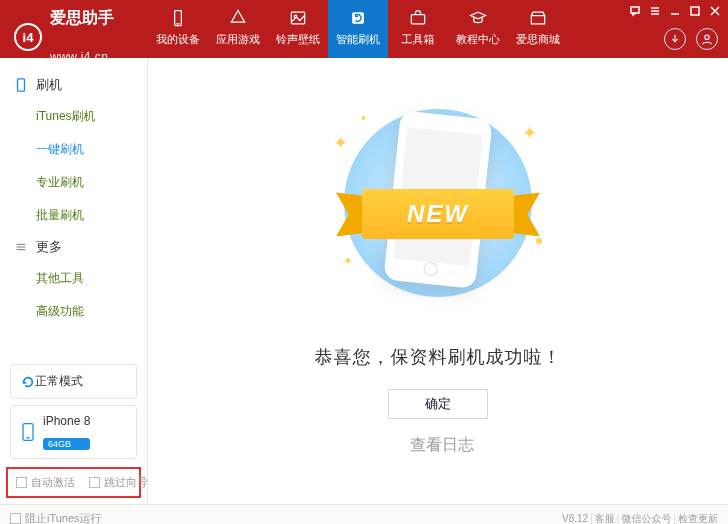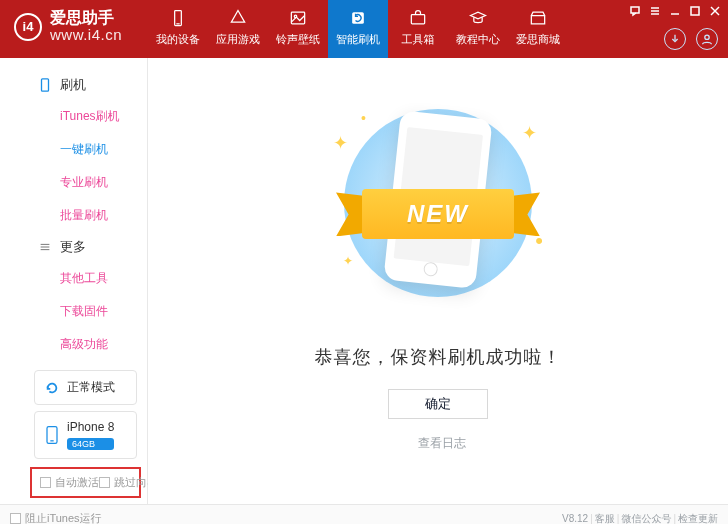"www.i4.cn" .logo-text .url { font-size: 15px -> 12px; margin-top: none -> 24px }
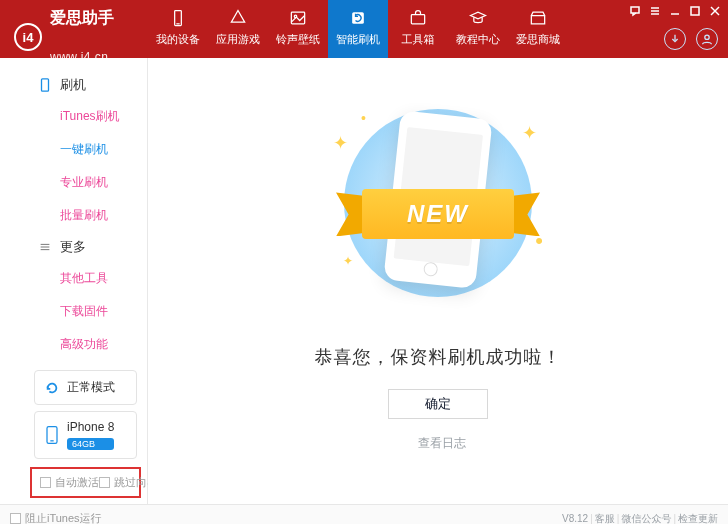"刷机" .sidebar { padding-left: 24px -> none }
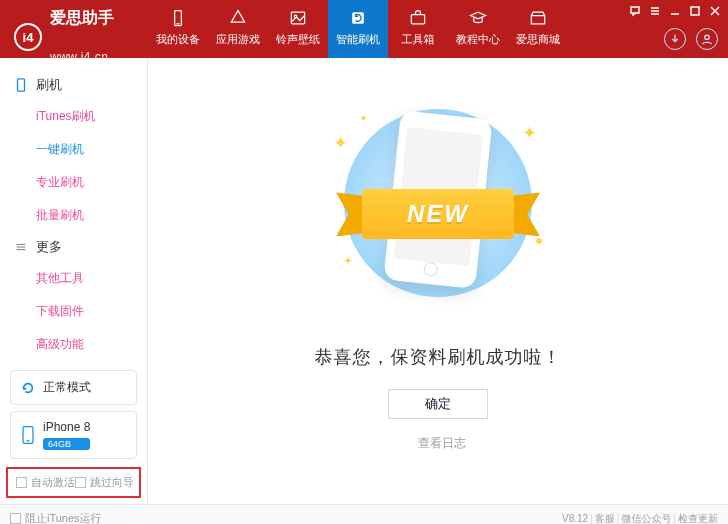"iTunes刷机" .side-item { color: #ec4899 -> #4d7c0f }
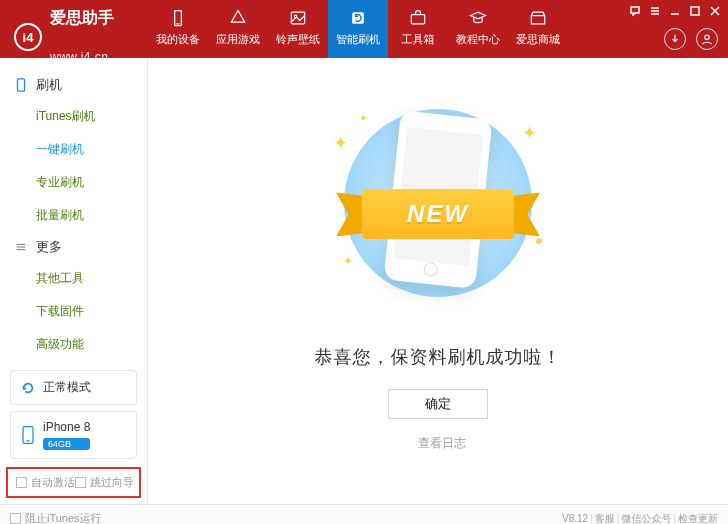"下载固件" div.side-item { html: <div>下载固件</div> -> none }
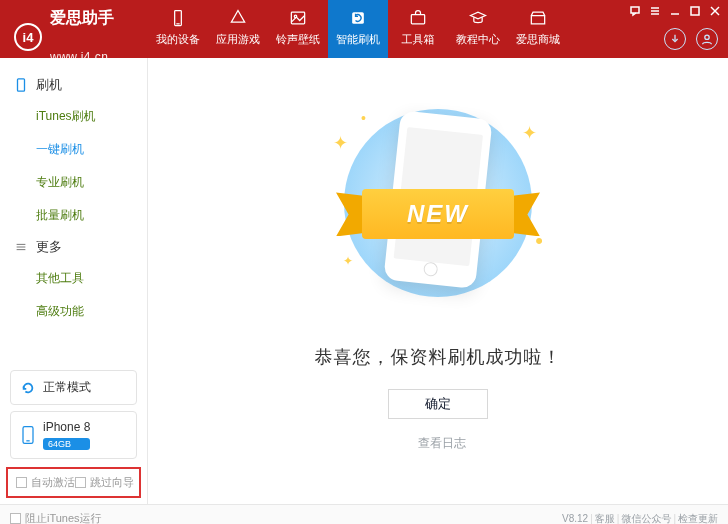"正常模式" .mode-box { gap: 8px -> none }
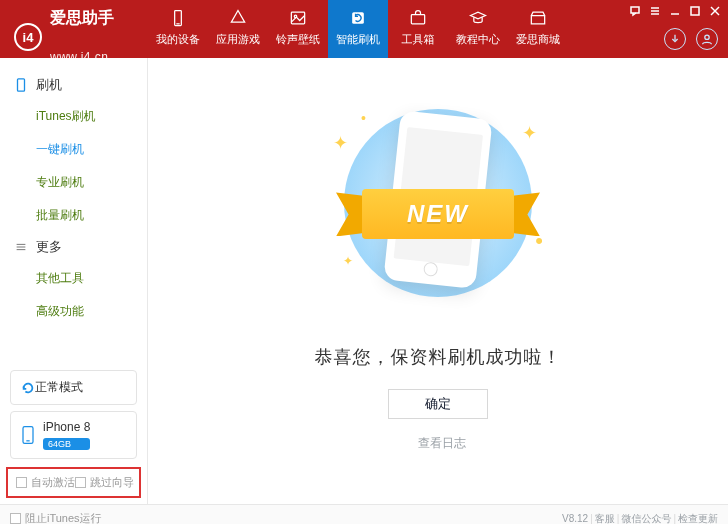"iPhone 8" div { gap: 4px -> 10px }
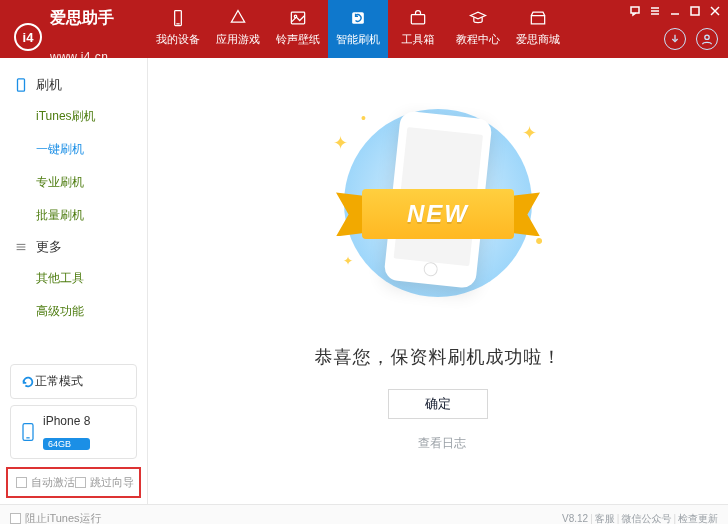"查看日志" .log-link { font-size: 12px -> 16px }
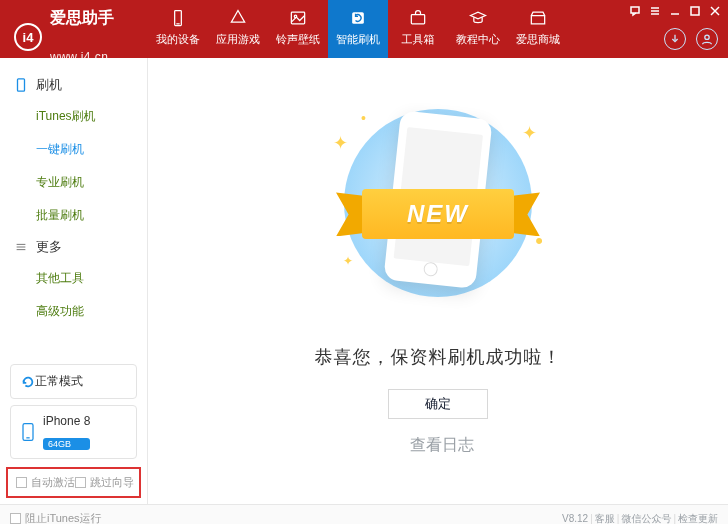"自动激活" .bottom-opts { gap: none -> 14px }
